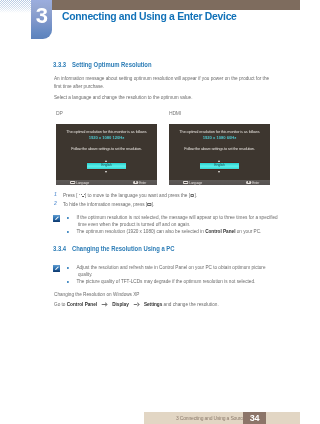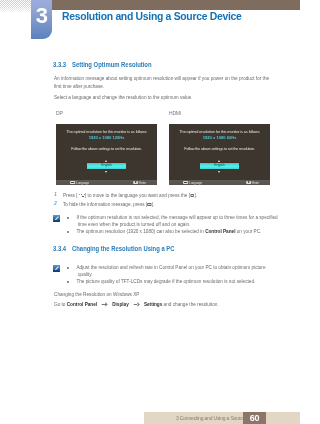"Resolution and Using a Source" div.chaptitle { text: Resolution and Using a Source -> Connecting and Using a Enter }
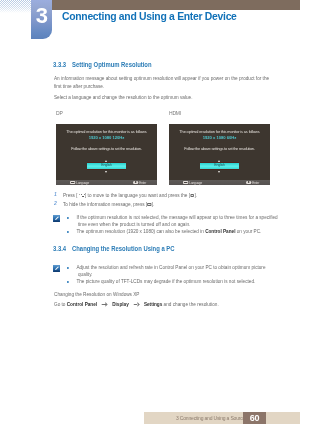"60" div.pagenum { text: 60 -> 34 }
